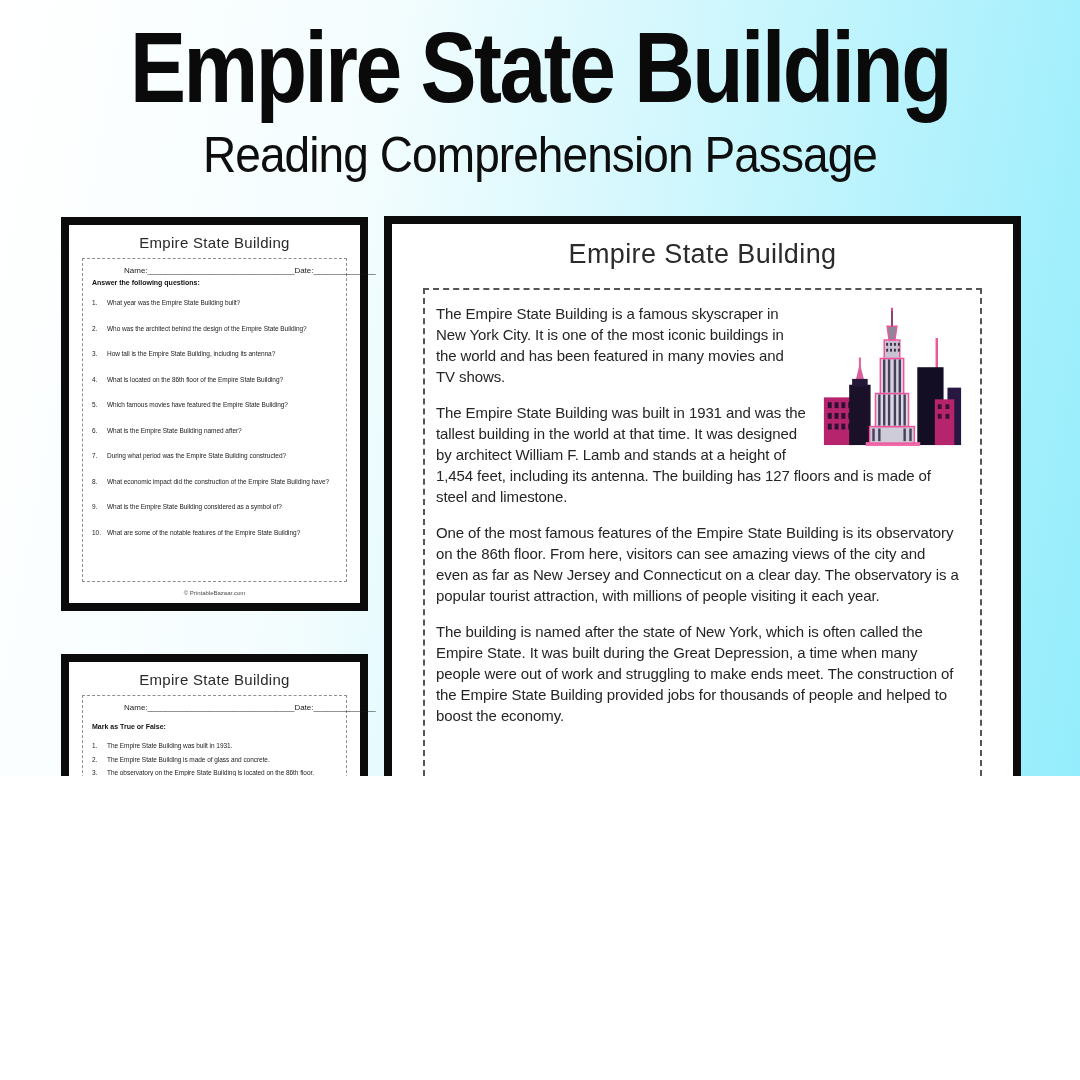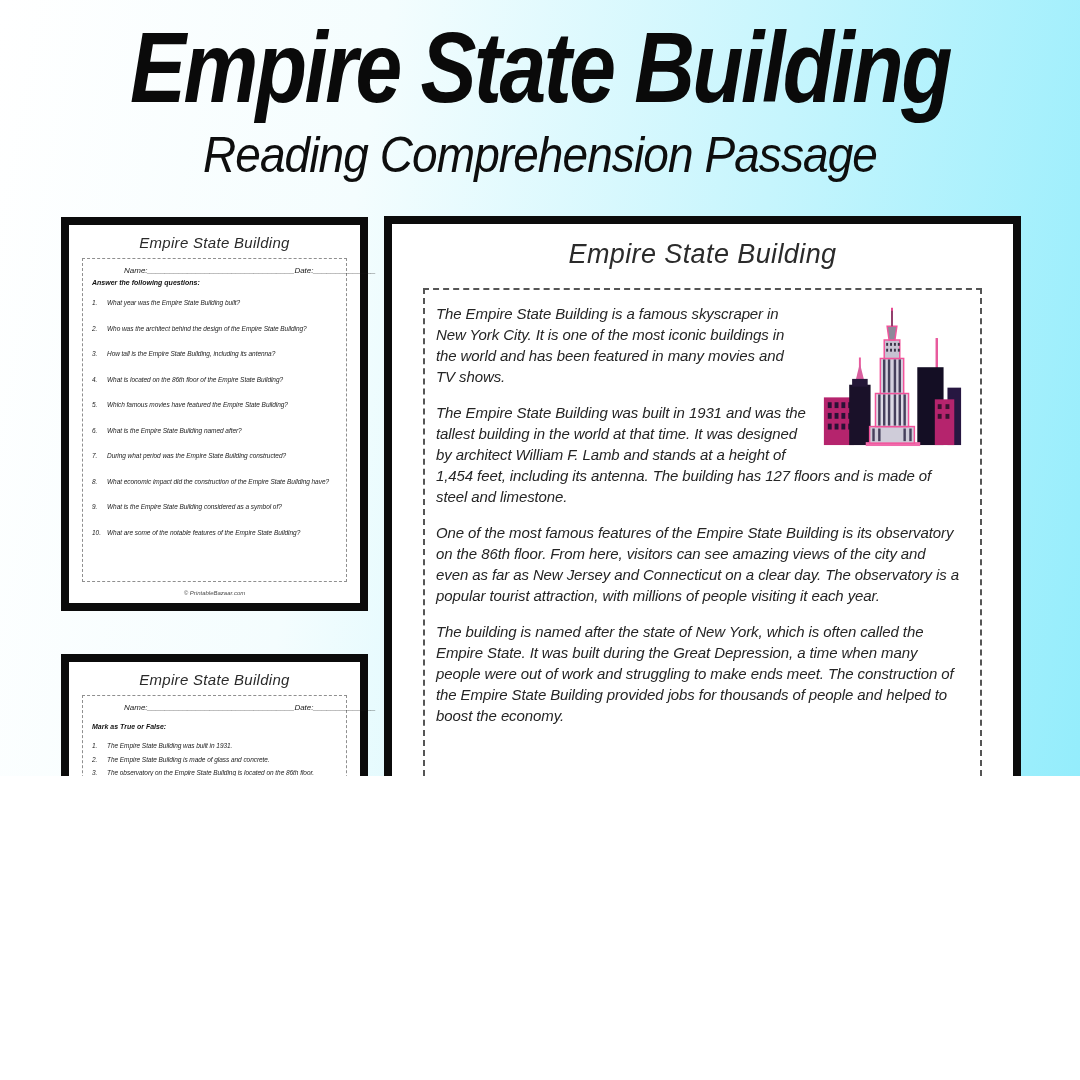"Empire State Building" .canvas { font-style: italic -> none }
